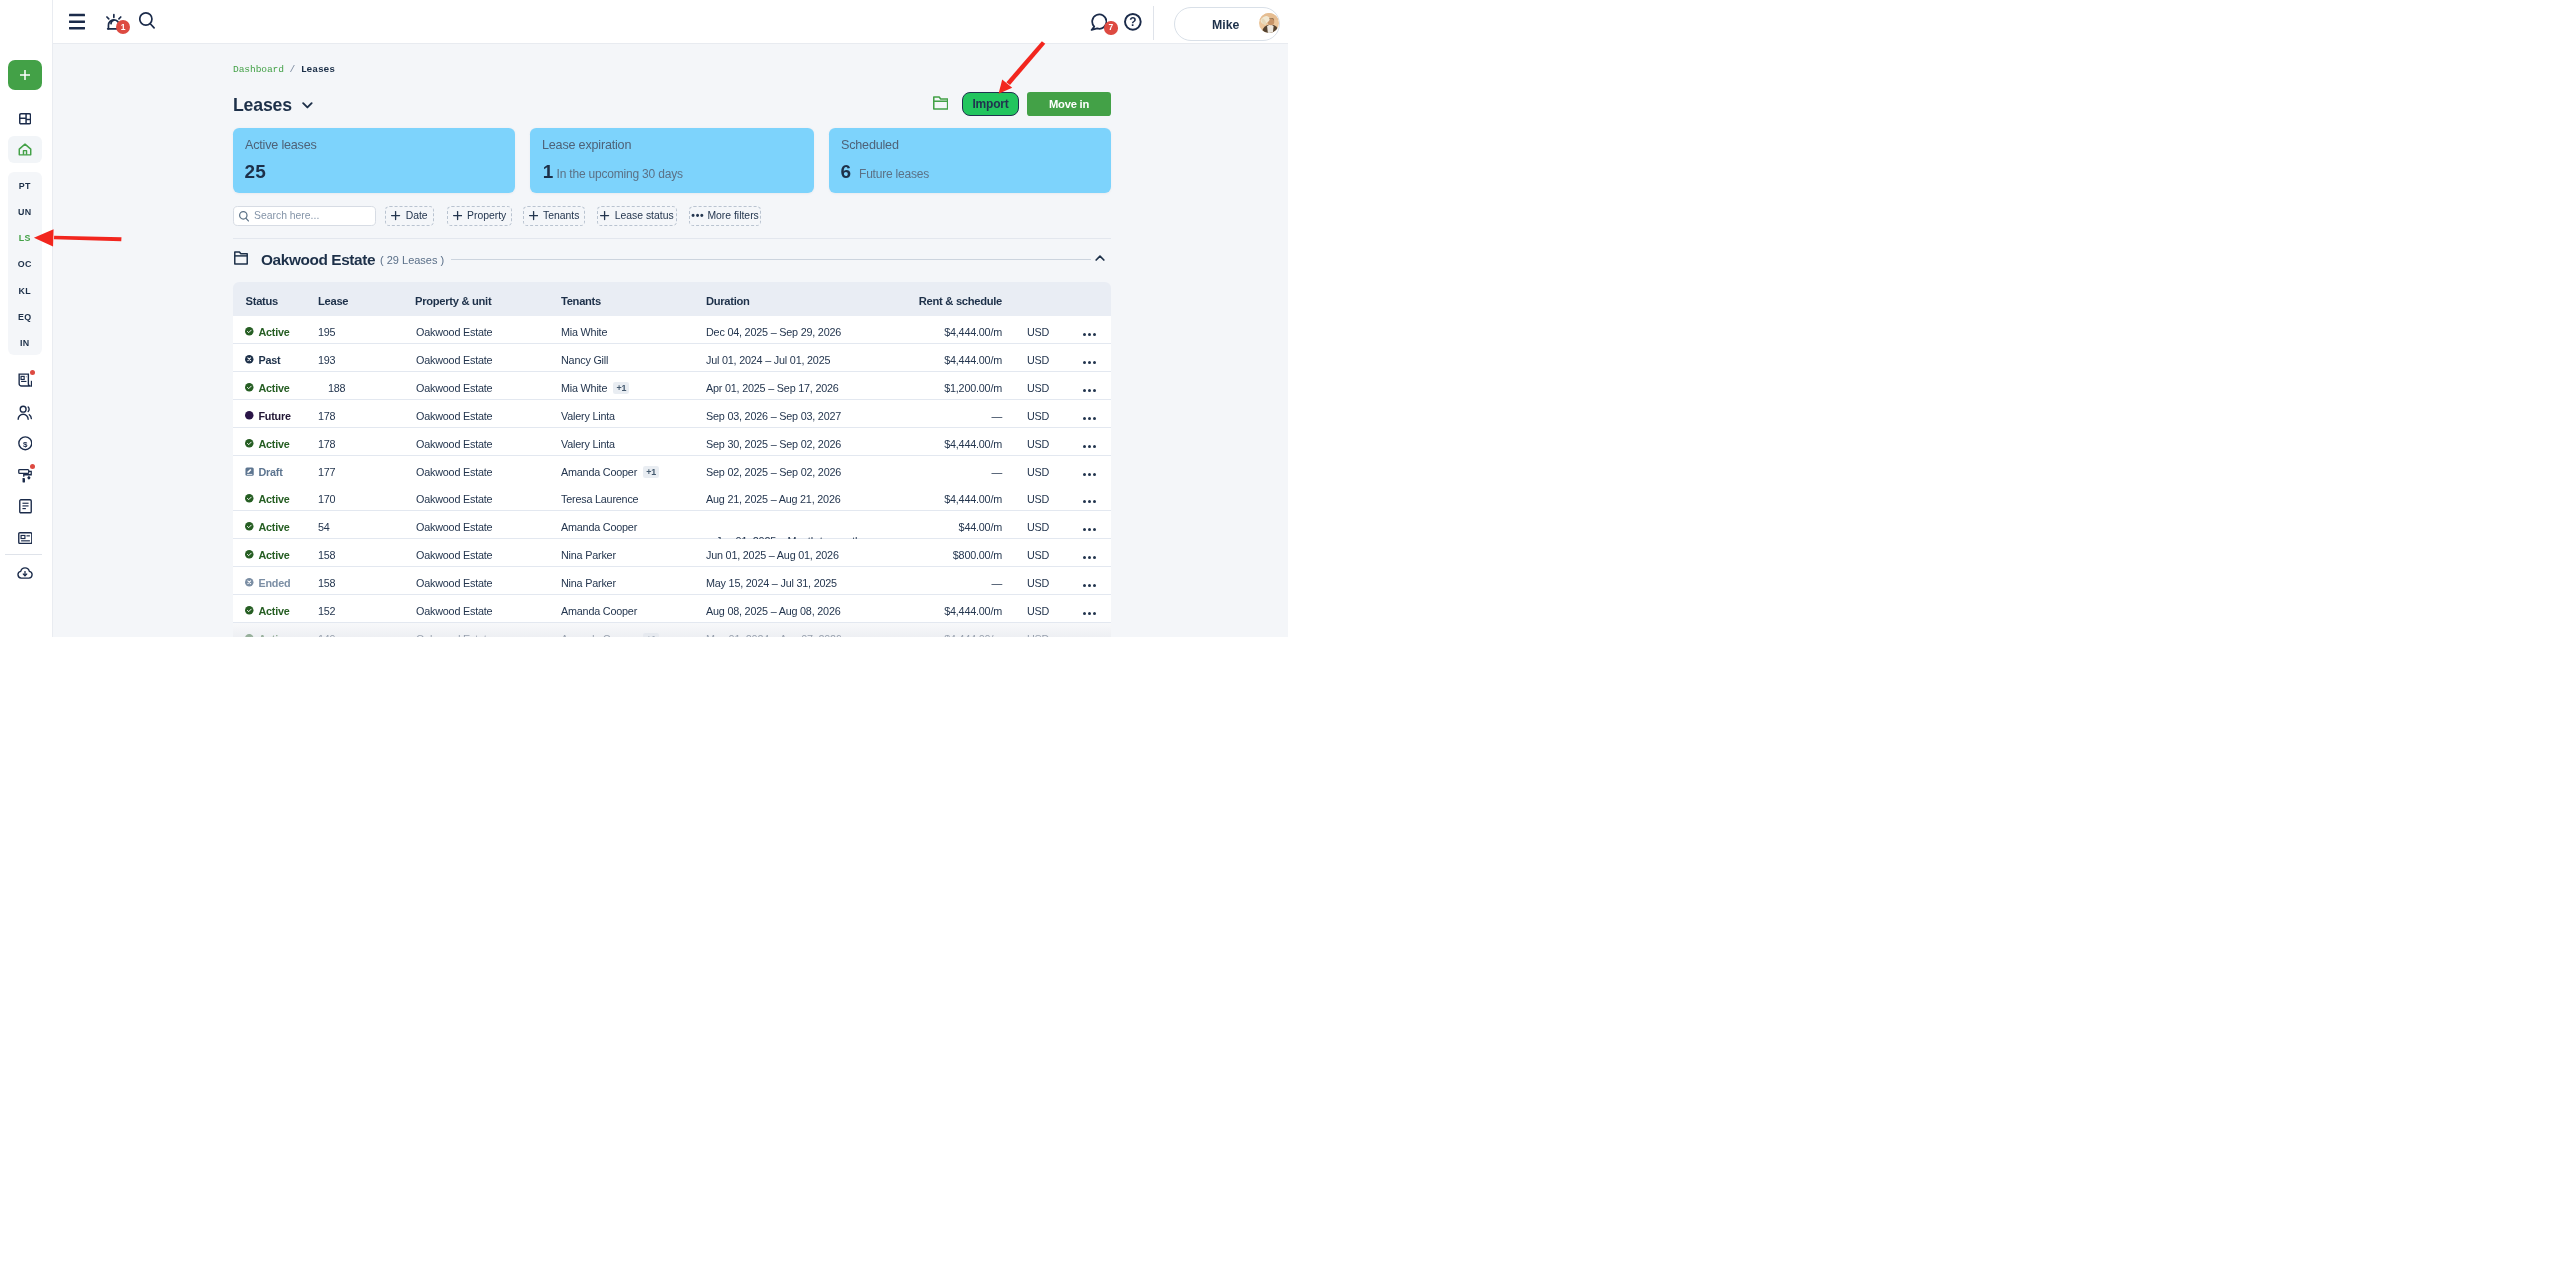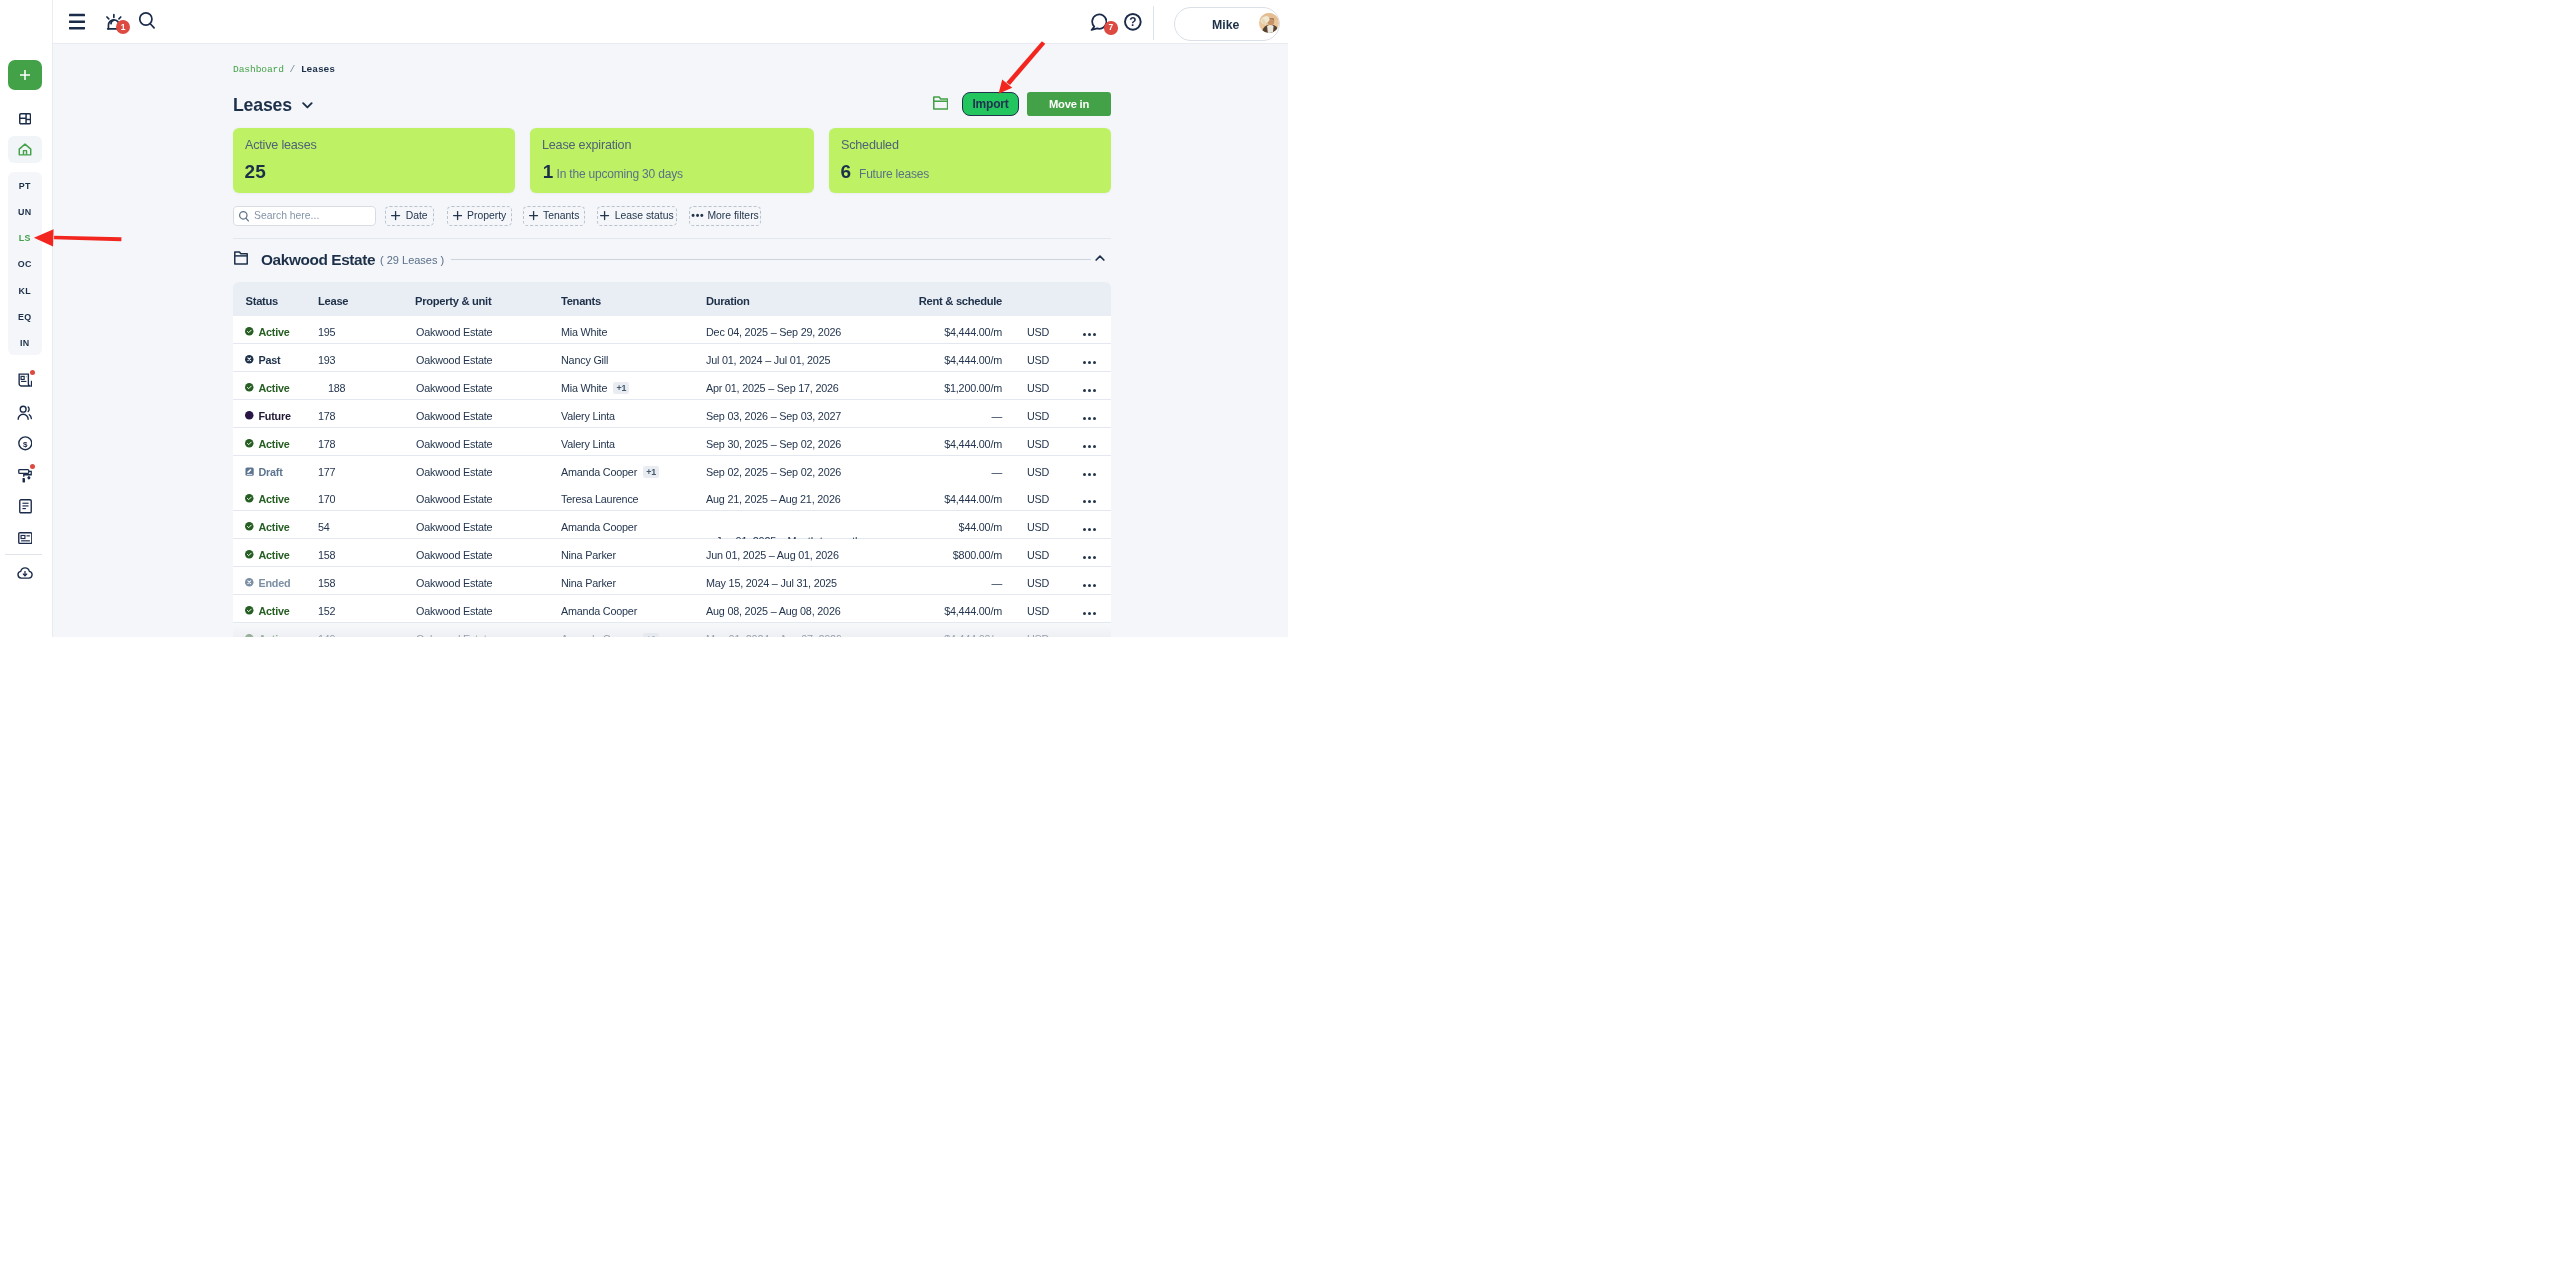"Active leases" .card { background: #bef264 -> #7dd3fc }
